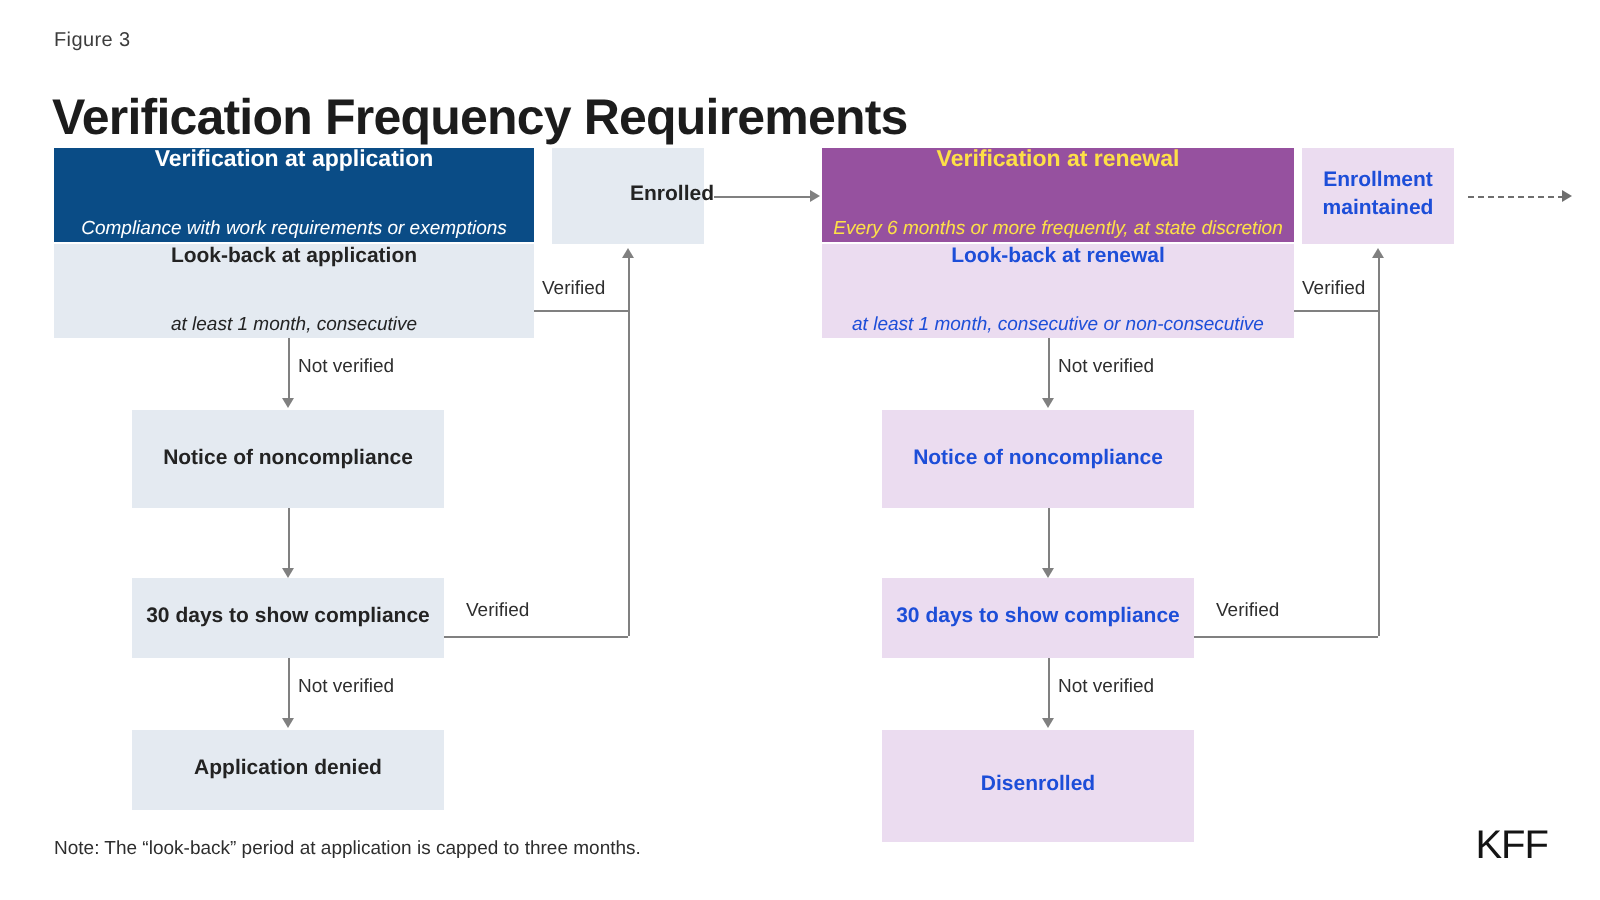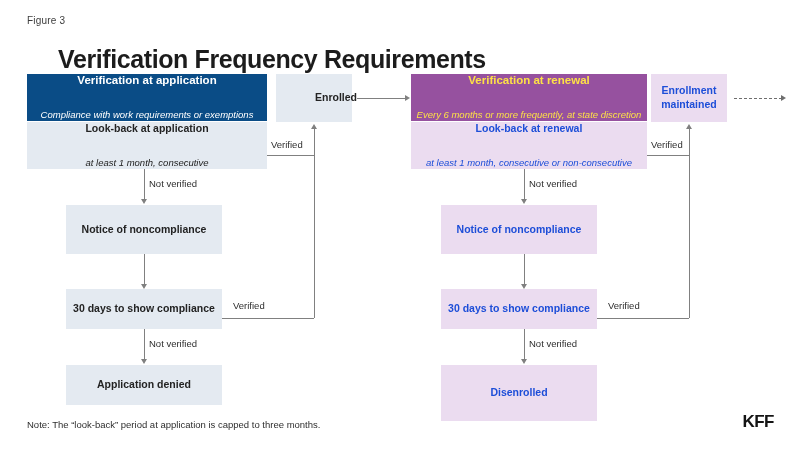"Verification Frequency Requirements" #page-title { margin-left: 32px -> none }
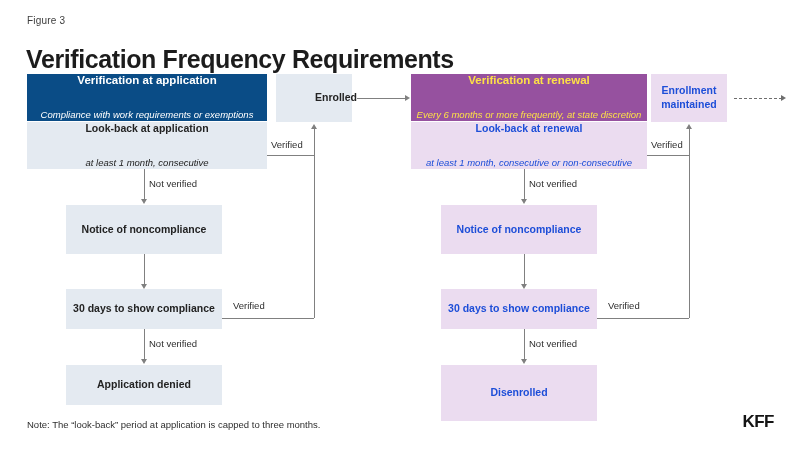"KFF" #kff-logo { font-size: 17px -> 20px; font-weight: bold -> normal }
